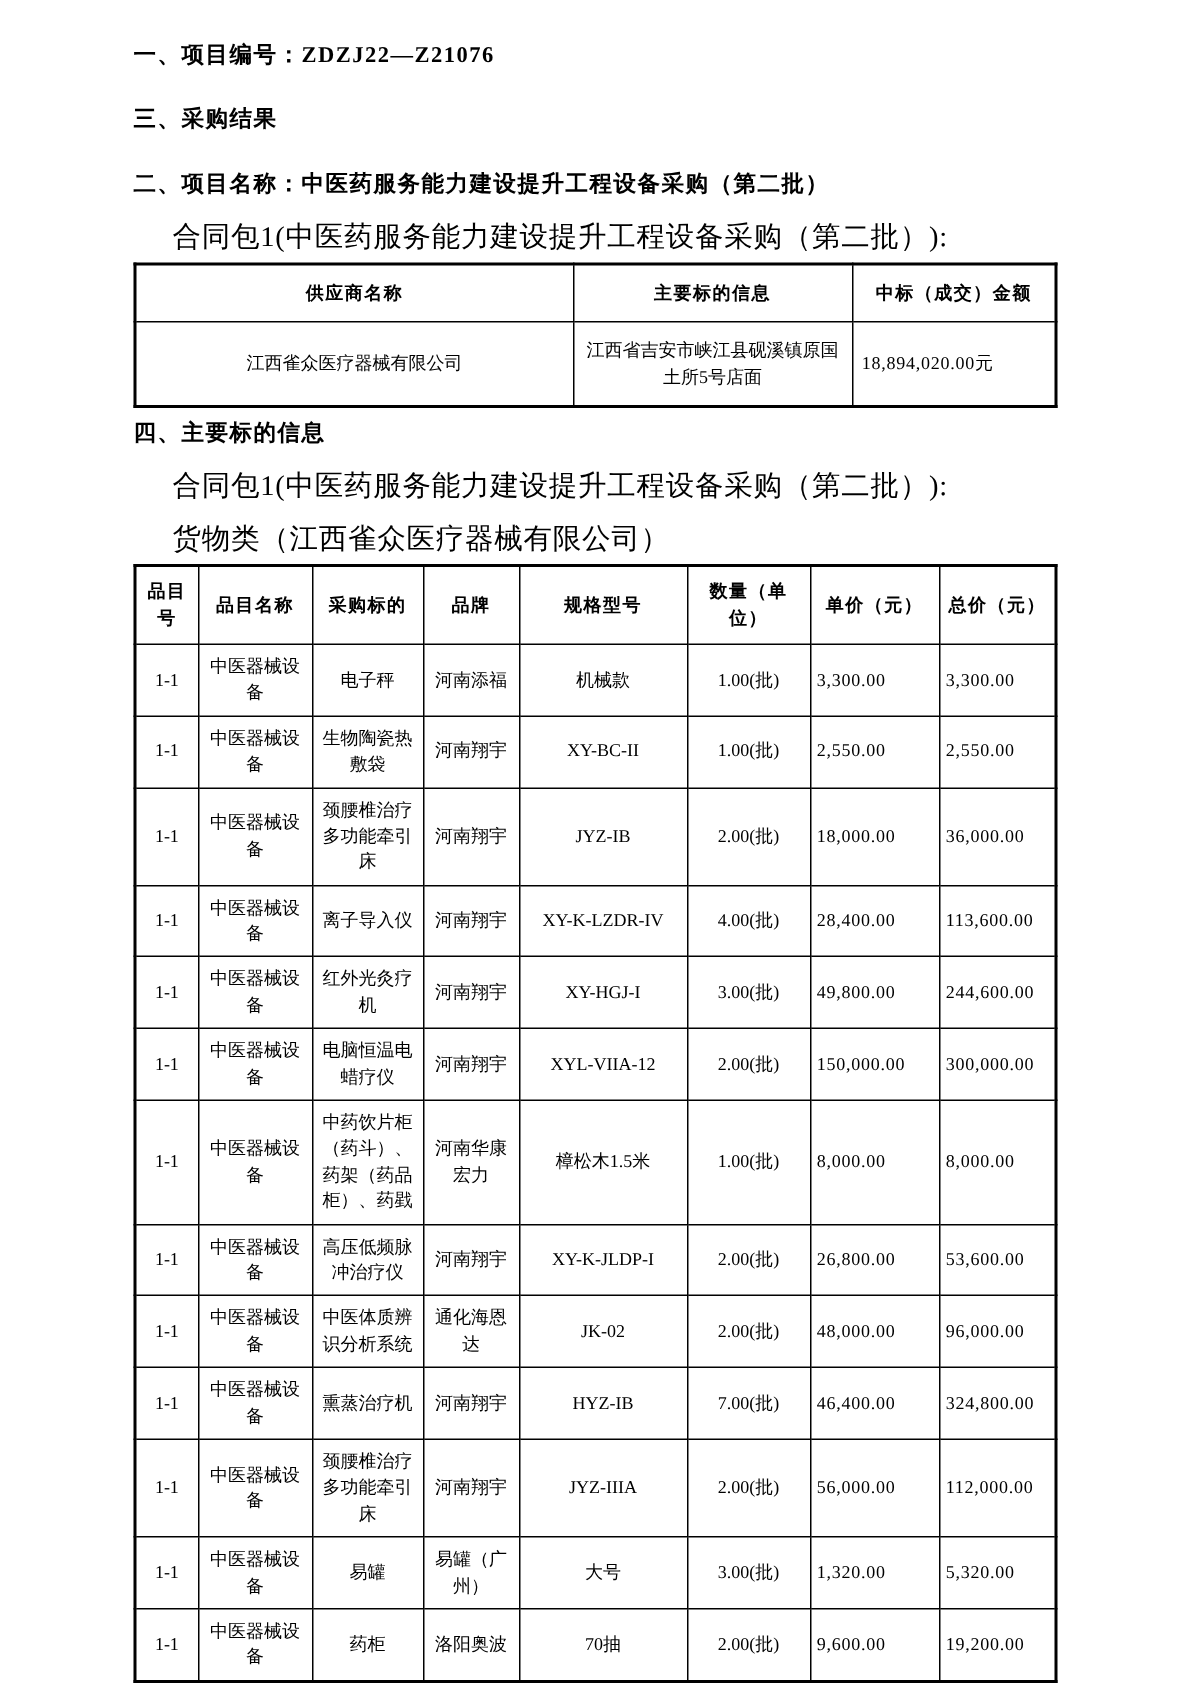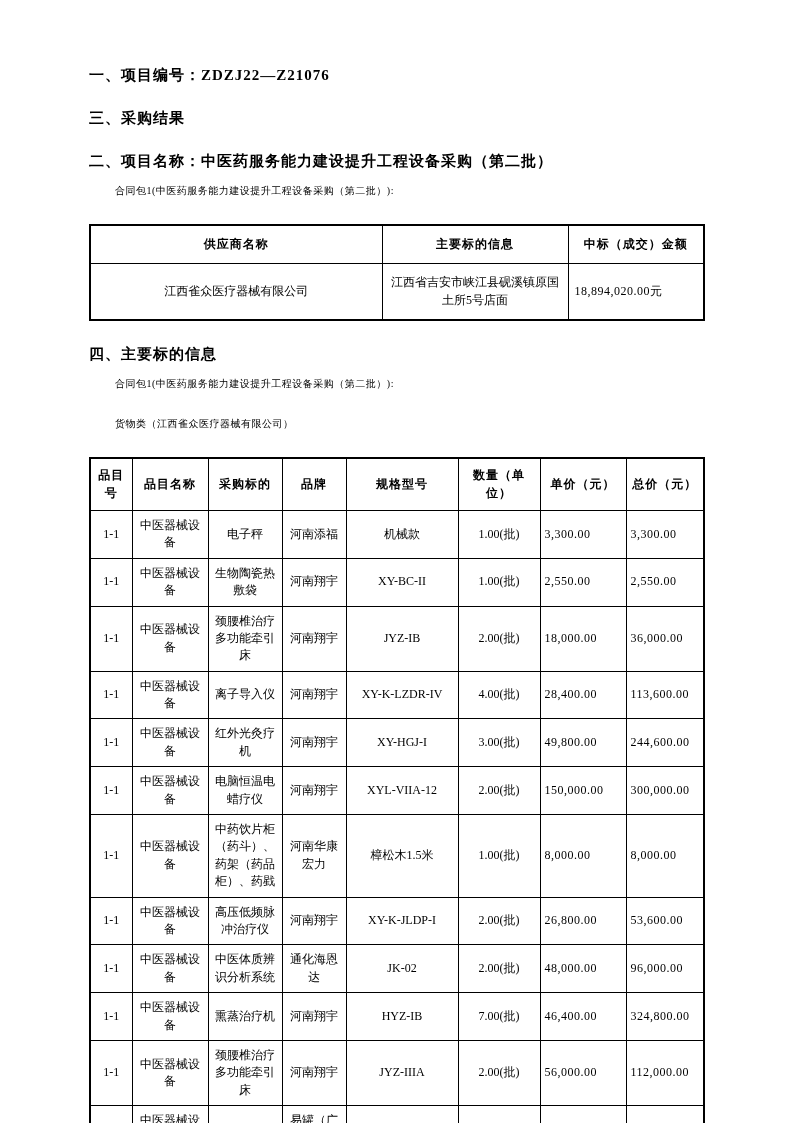"一、项目编号：ZDZJ22—Z21076" .page { padding: 66px 89px 0 89px -> 27px 89px 0 89px }
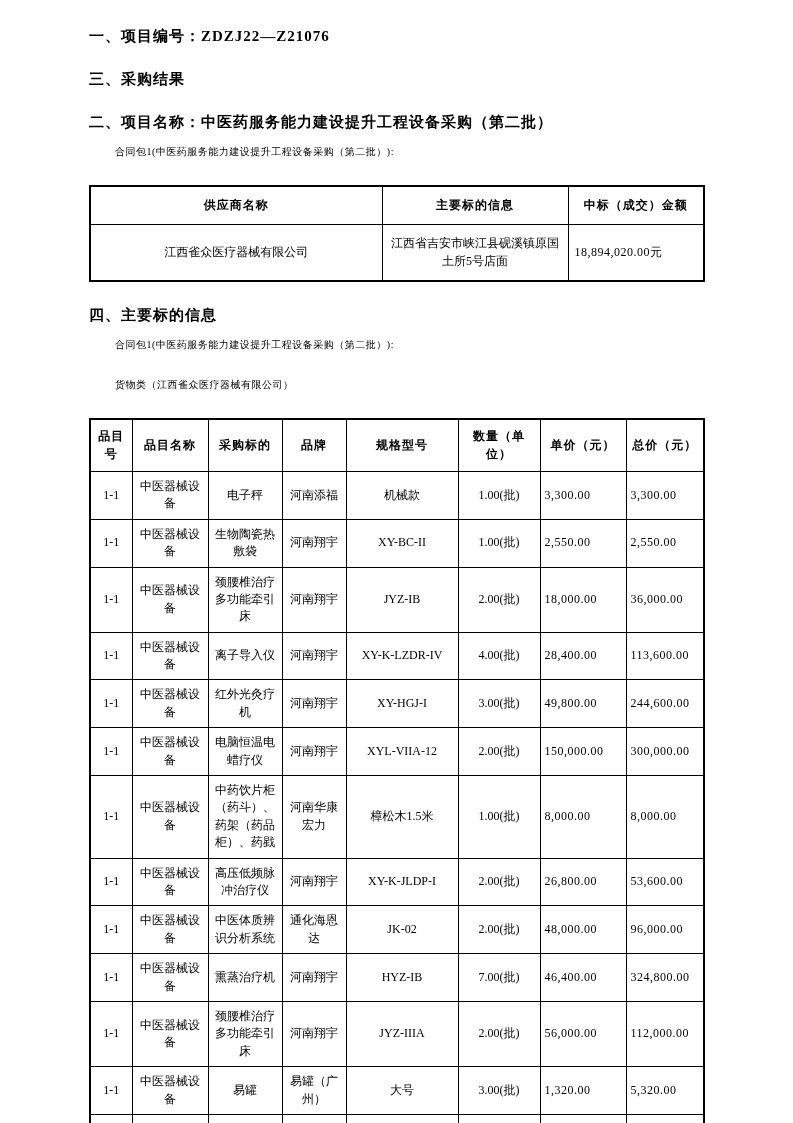"合同包1(中医药服务能力建设提升工程设备采购（第二批）):" .sub-line { font-size: 10px -> 19px }
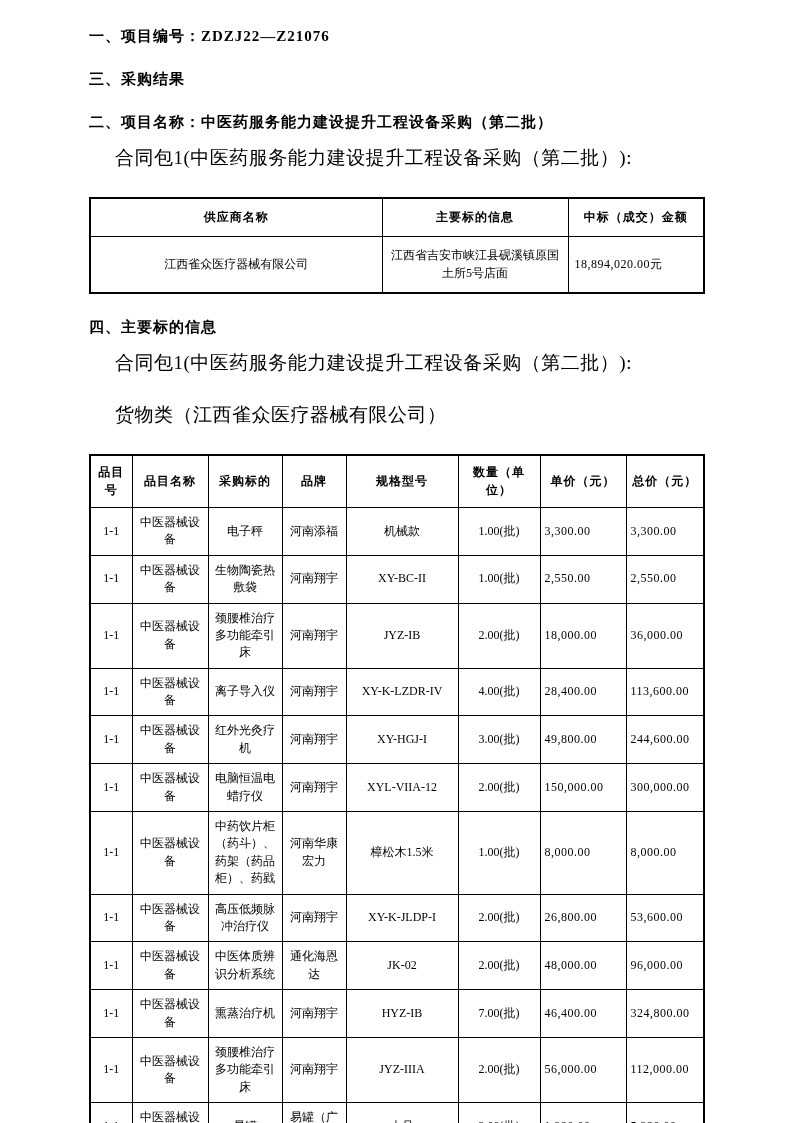"供应商名称" table { margin-top: 26px -> 4px }
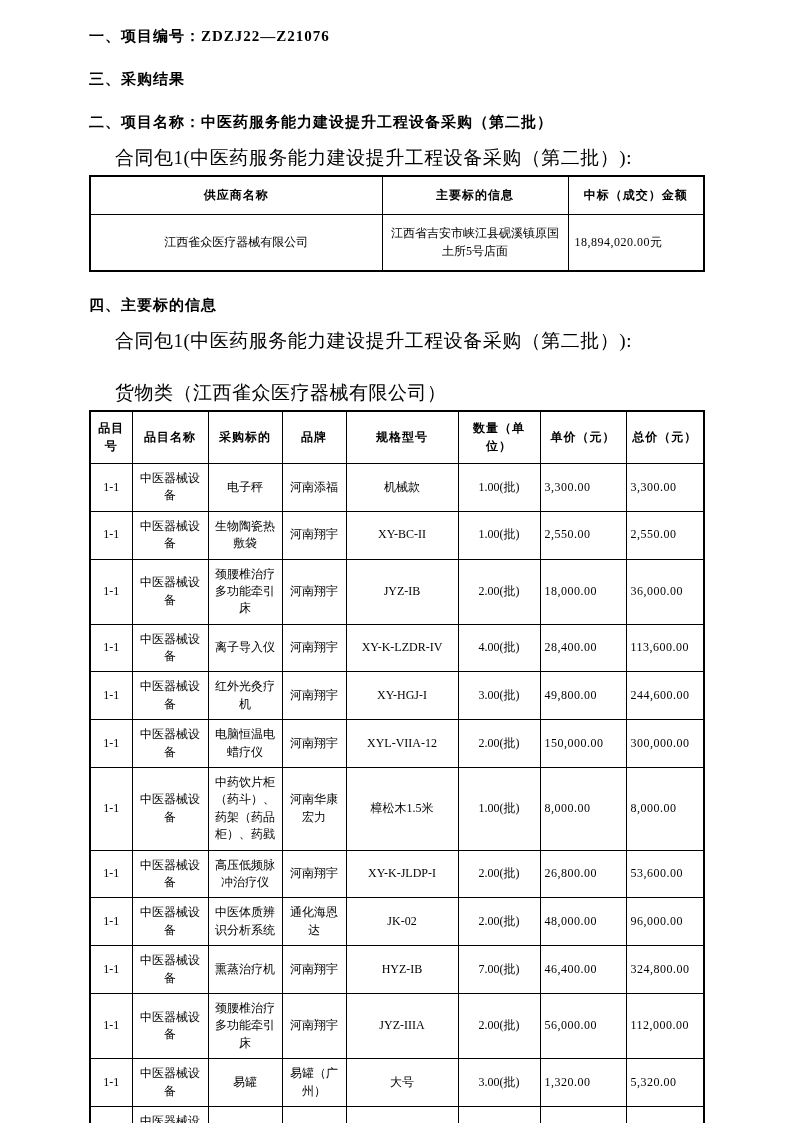"四、主要标的信息" .gap-md { margin-top: 24px -> 7px }
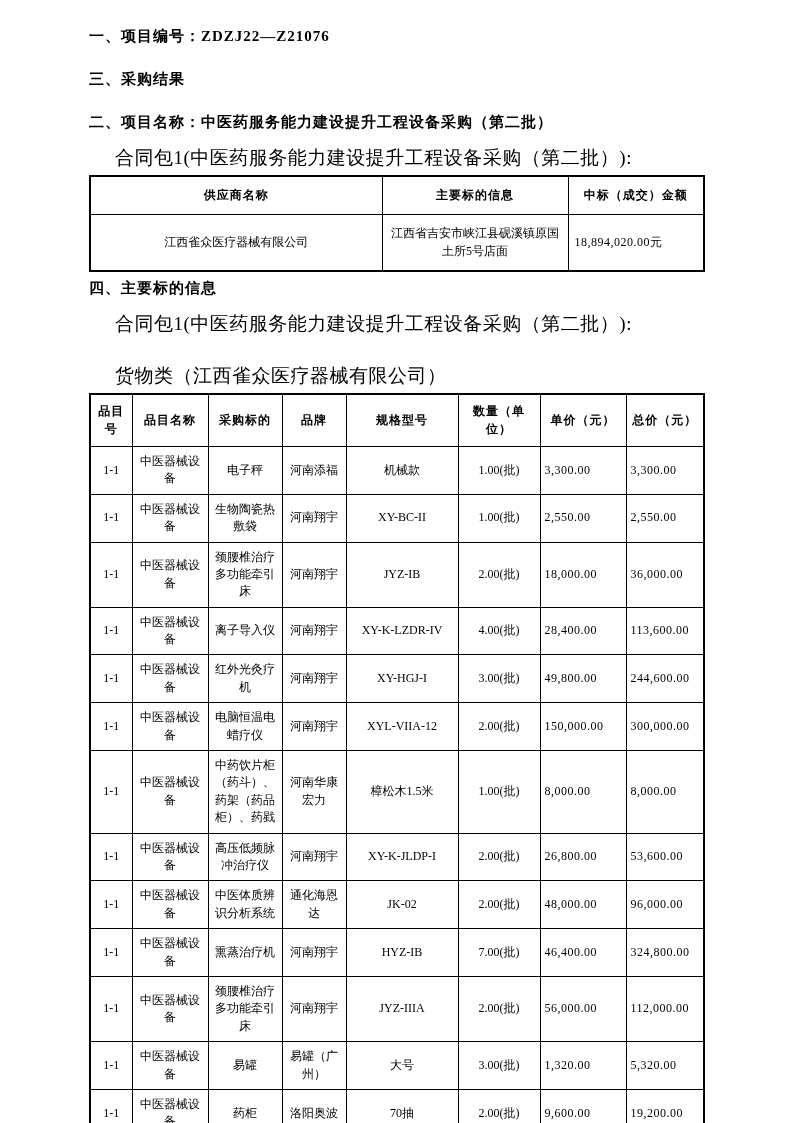"货物类（江西雀众医疗器械有限公司）" div.sub-line { margin-top: 26px -> 9px }
